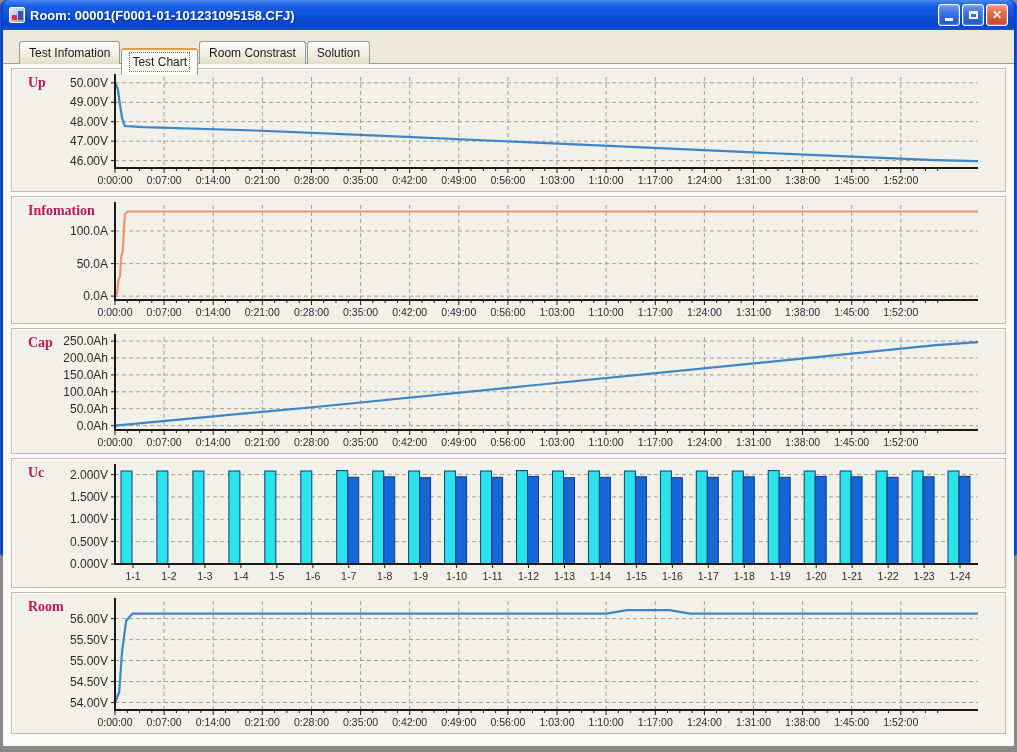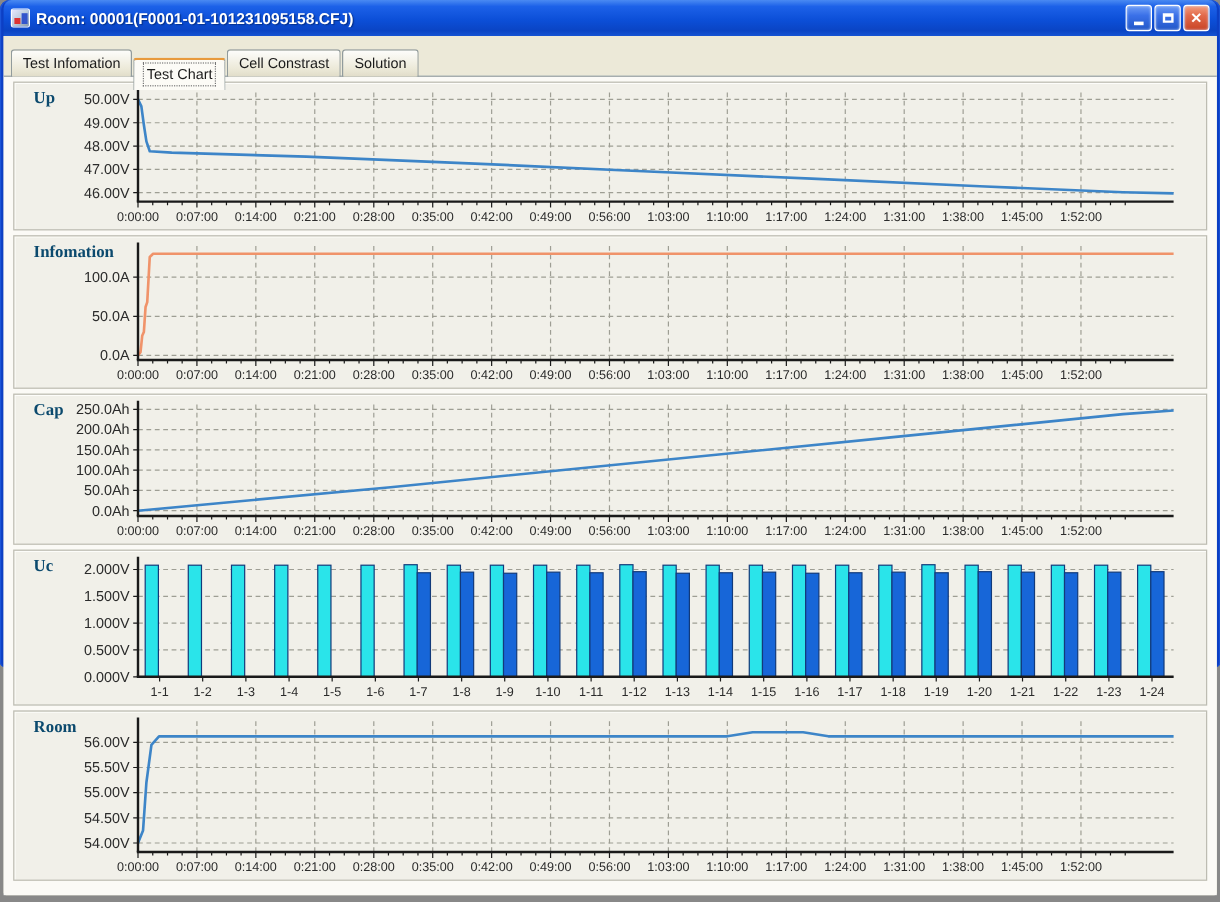"Test Infomation" .tabstrip { padding: 6px 6px 0 6px -> 6px 6px 0 16px }
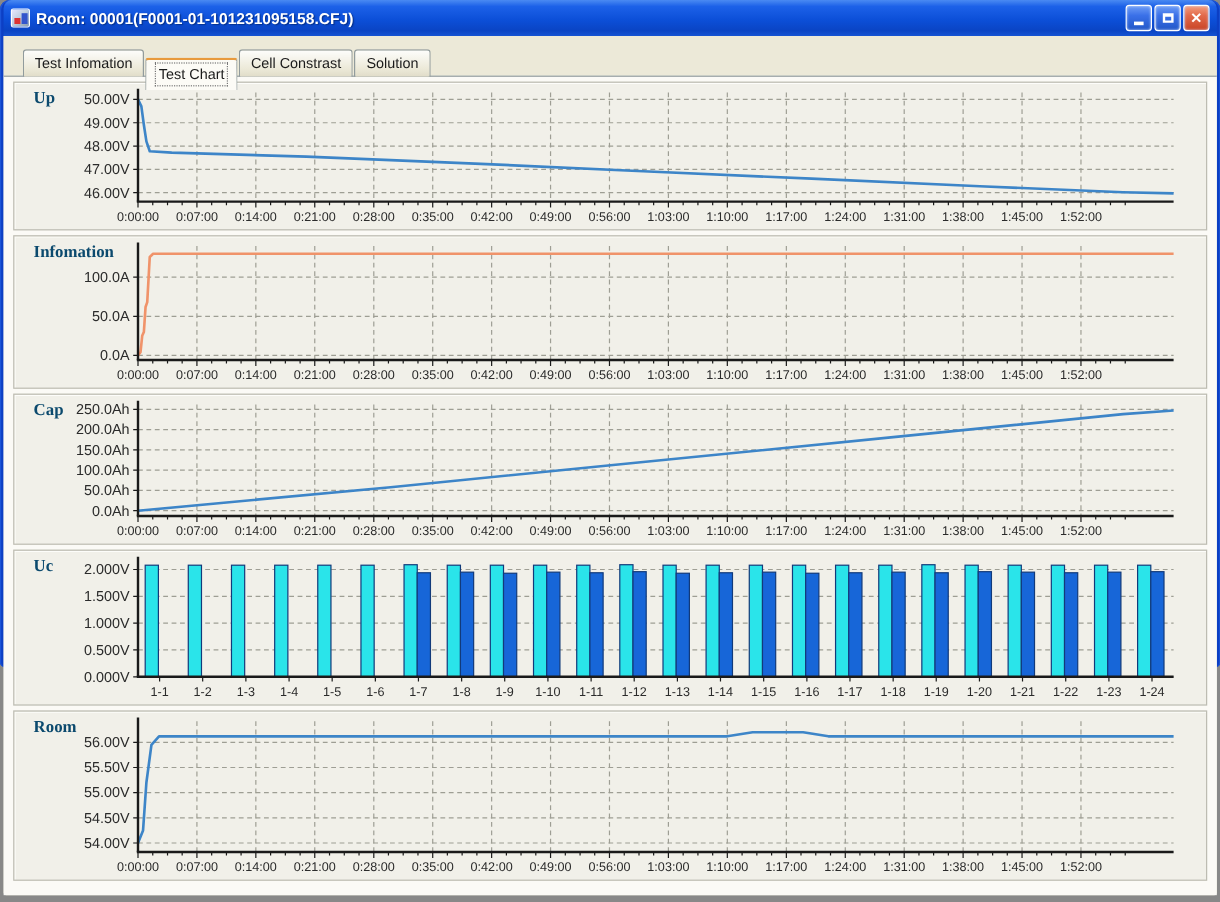"Cell Constrast" span.tab-label { text: Cell -> Room }
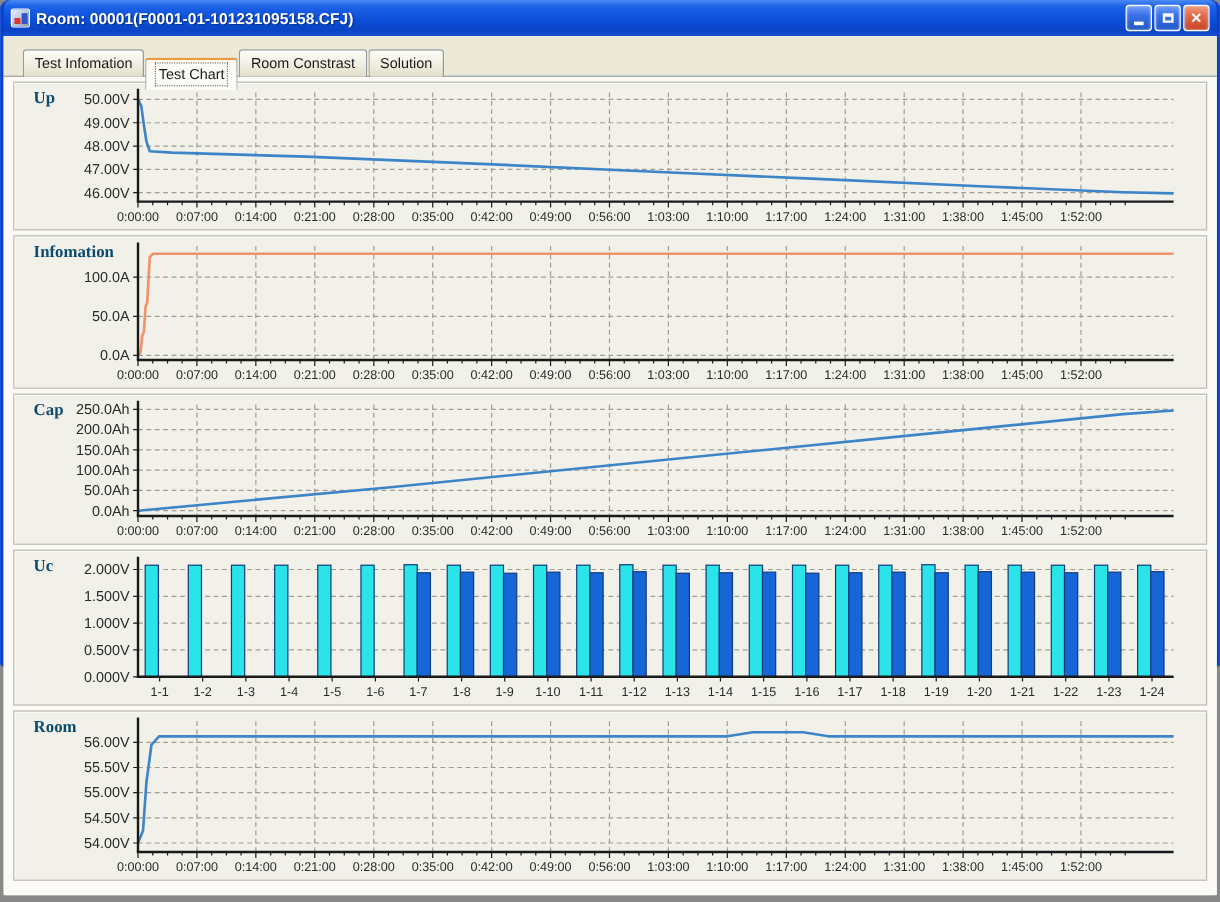"Up" .chart-label { color: #0c4a6e -> #be185d }
